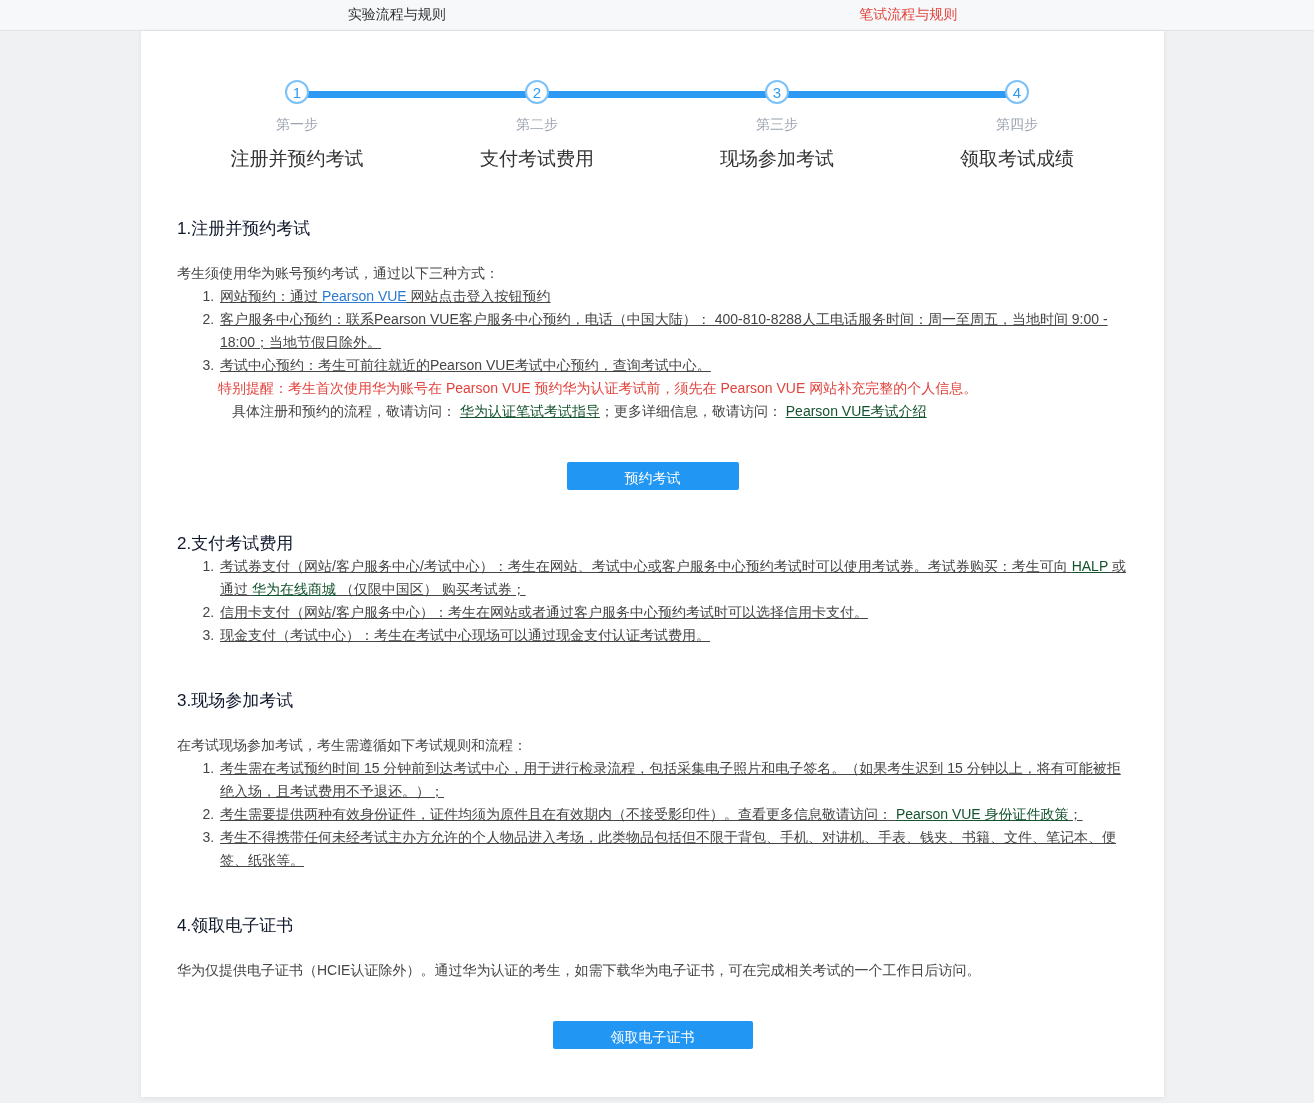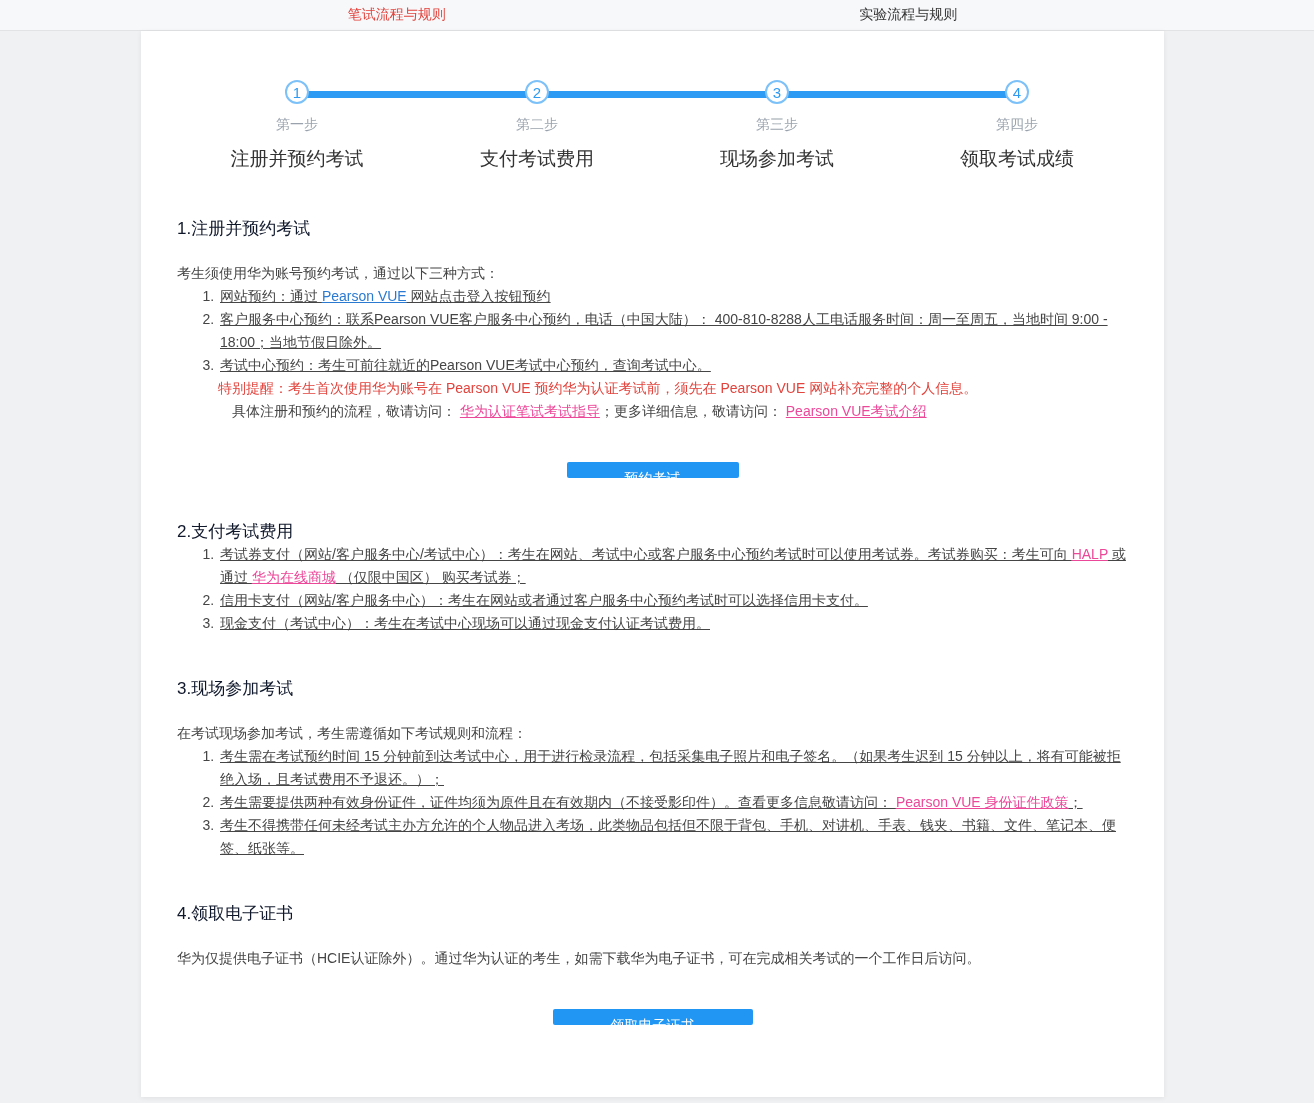"笔试流程与规则" div.tab { order: before "实验流程与规则" -> after "实验流程与规则" }
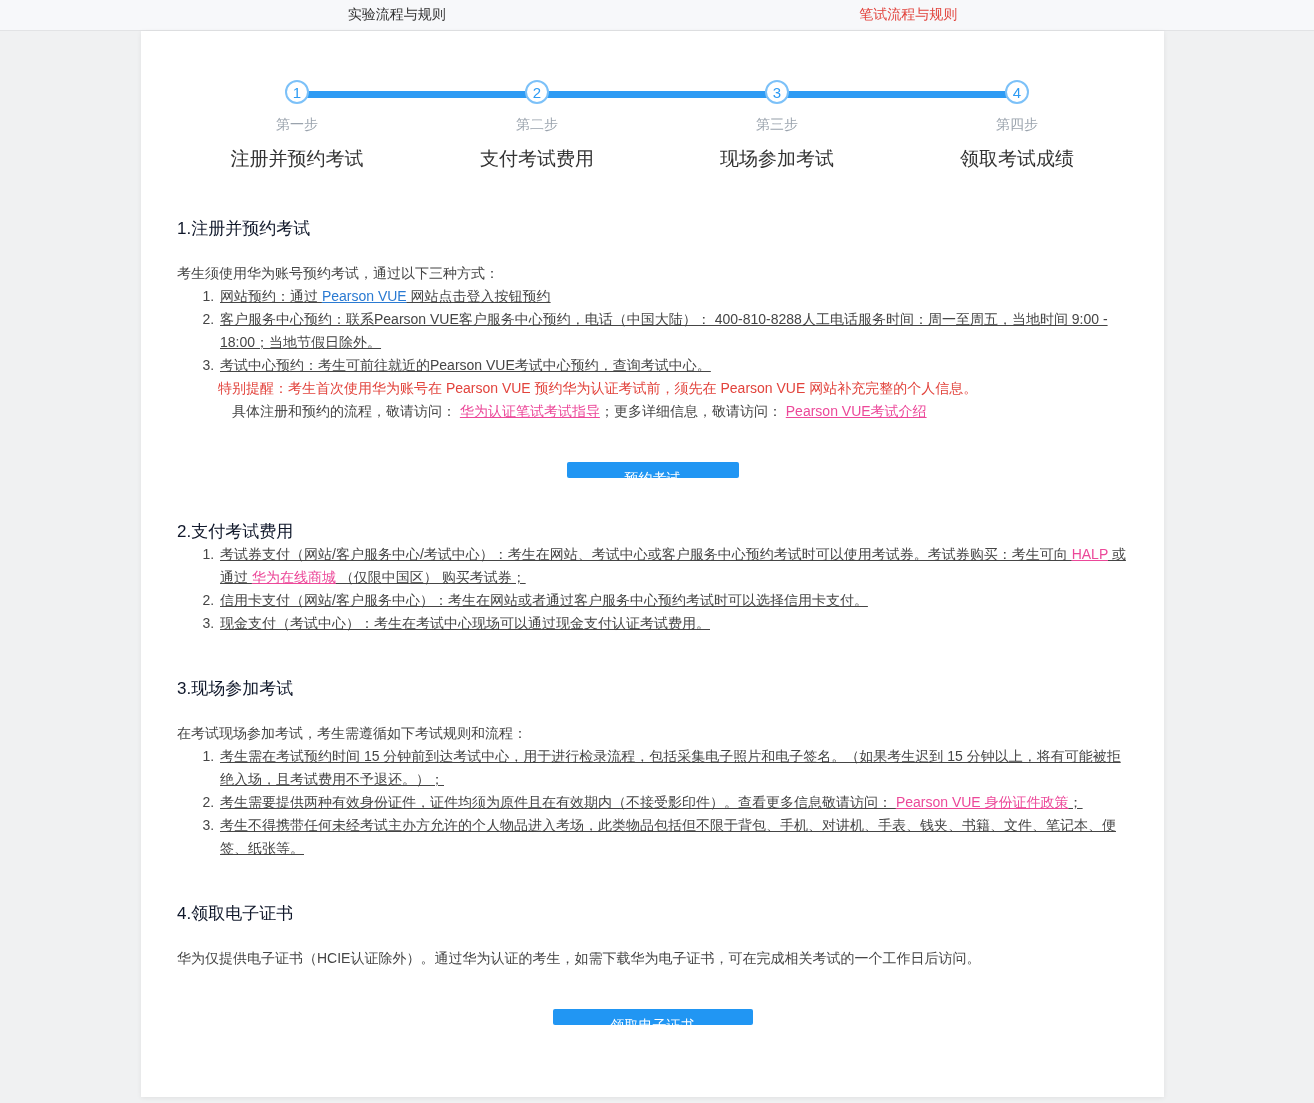"华为认证笔试考试指导" a.link-red { color: #ec4899 -> #14532d }
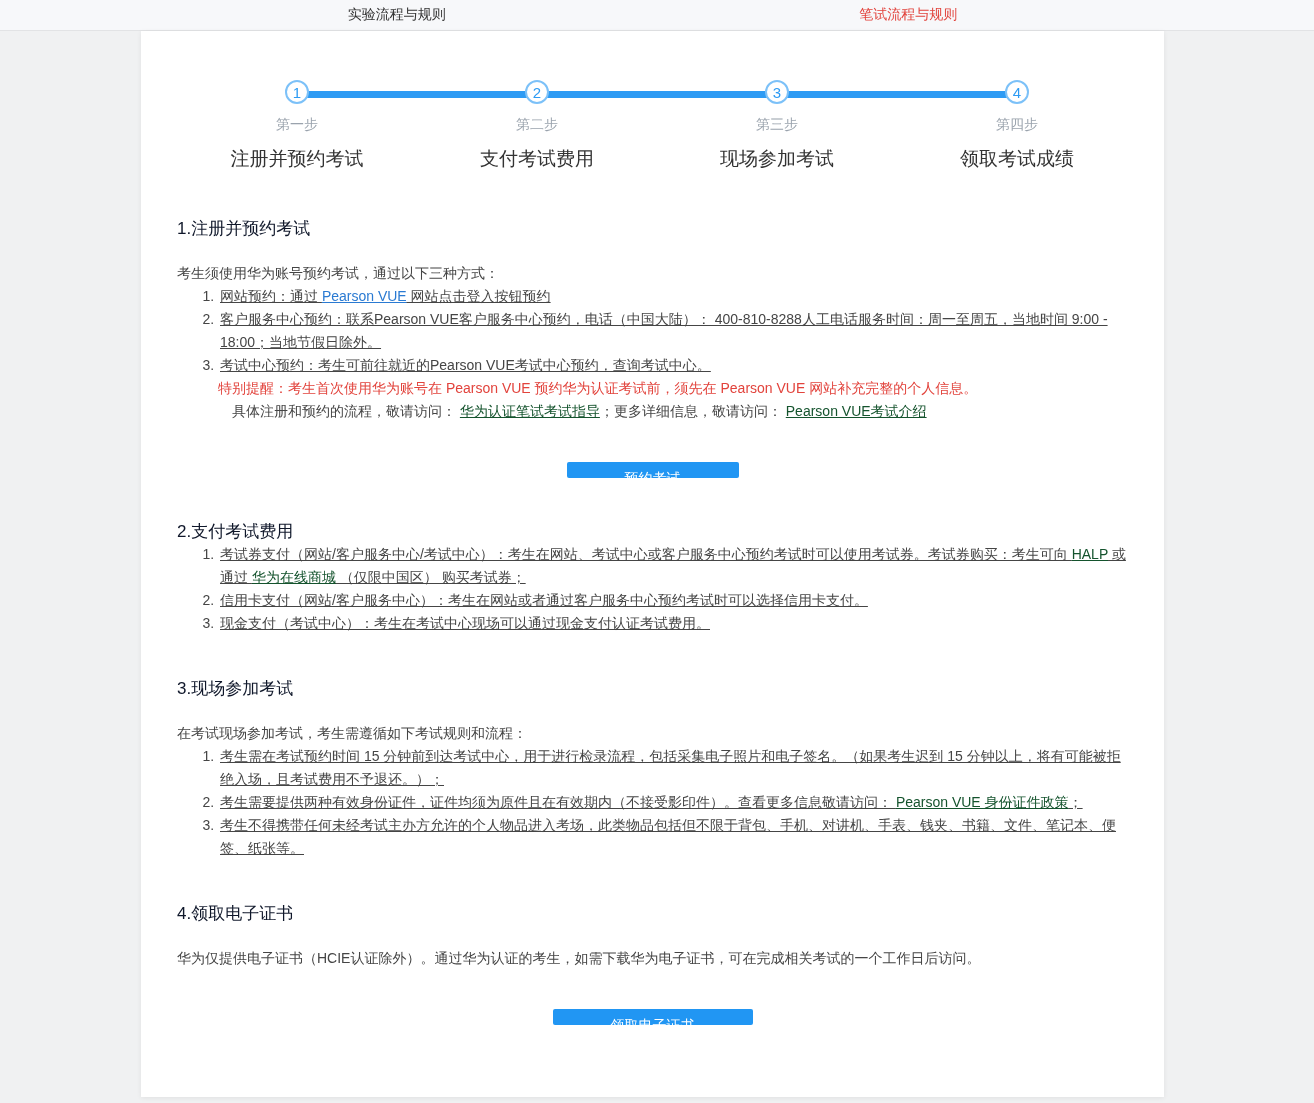"预约考试" .primary-btn { height: 16px -> 28px }
